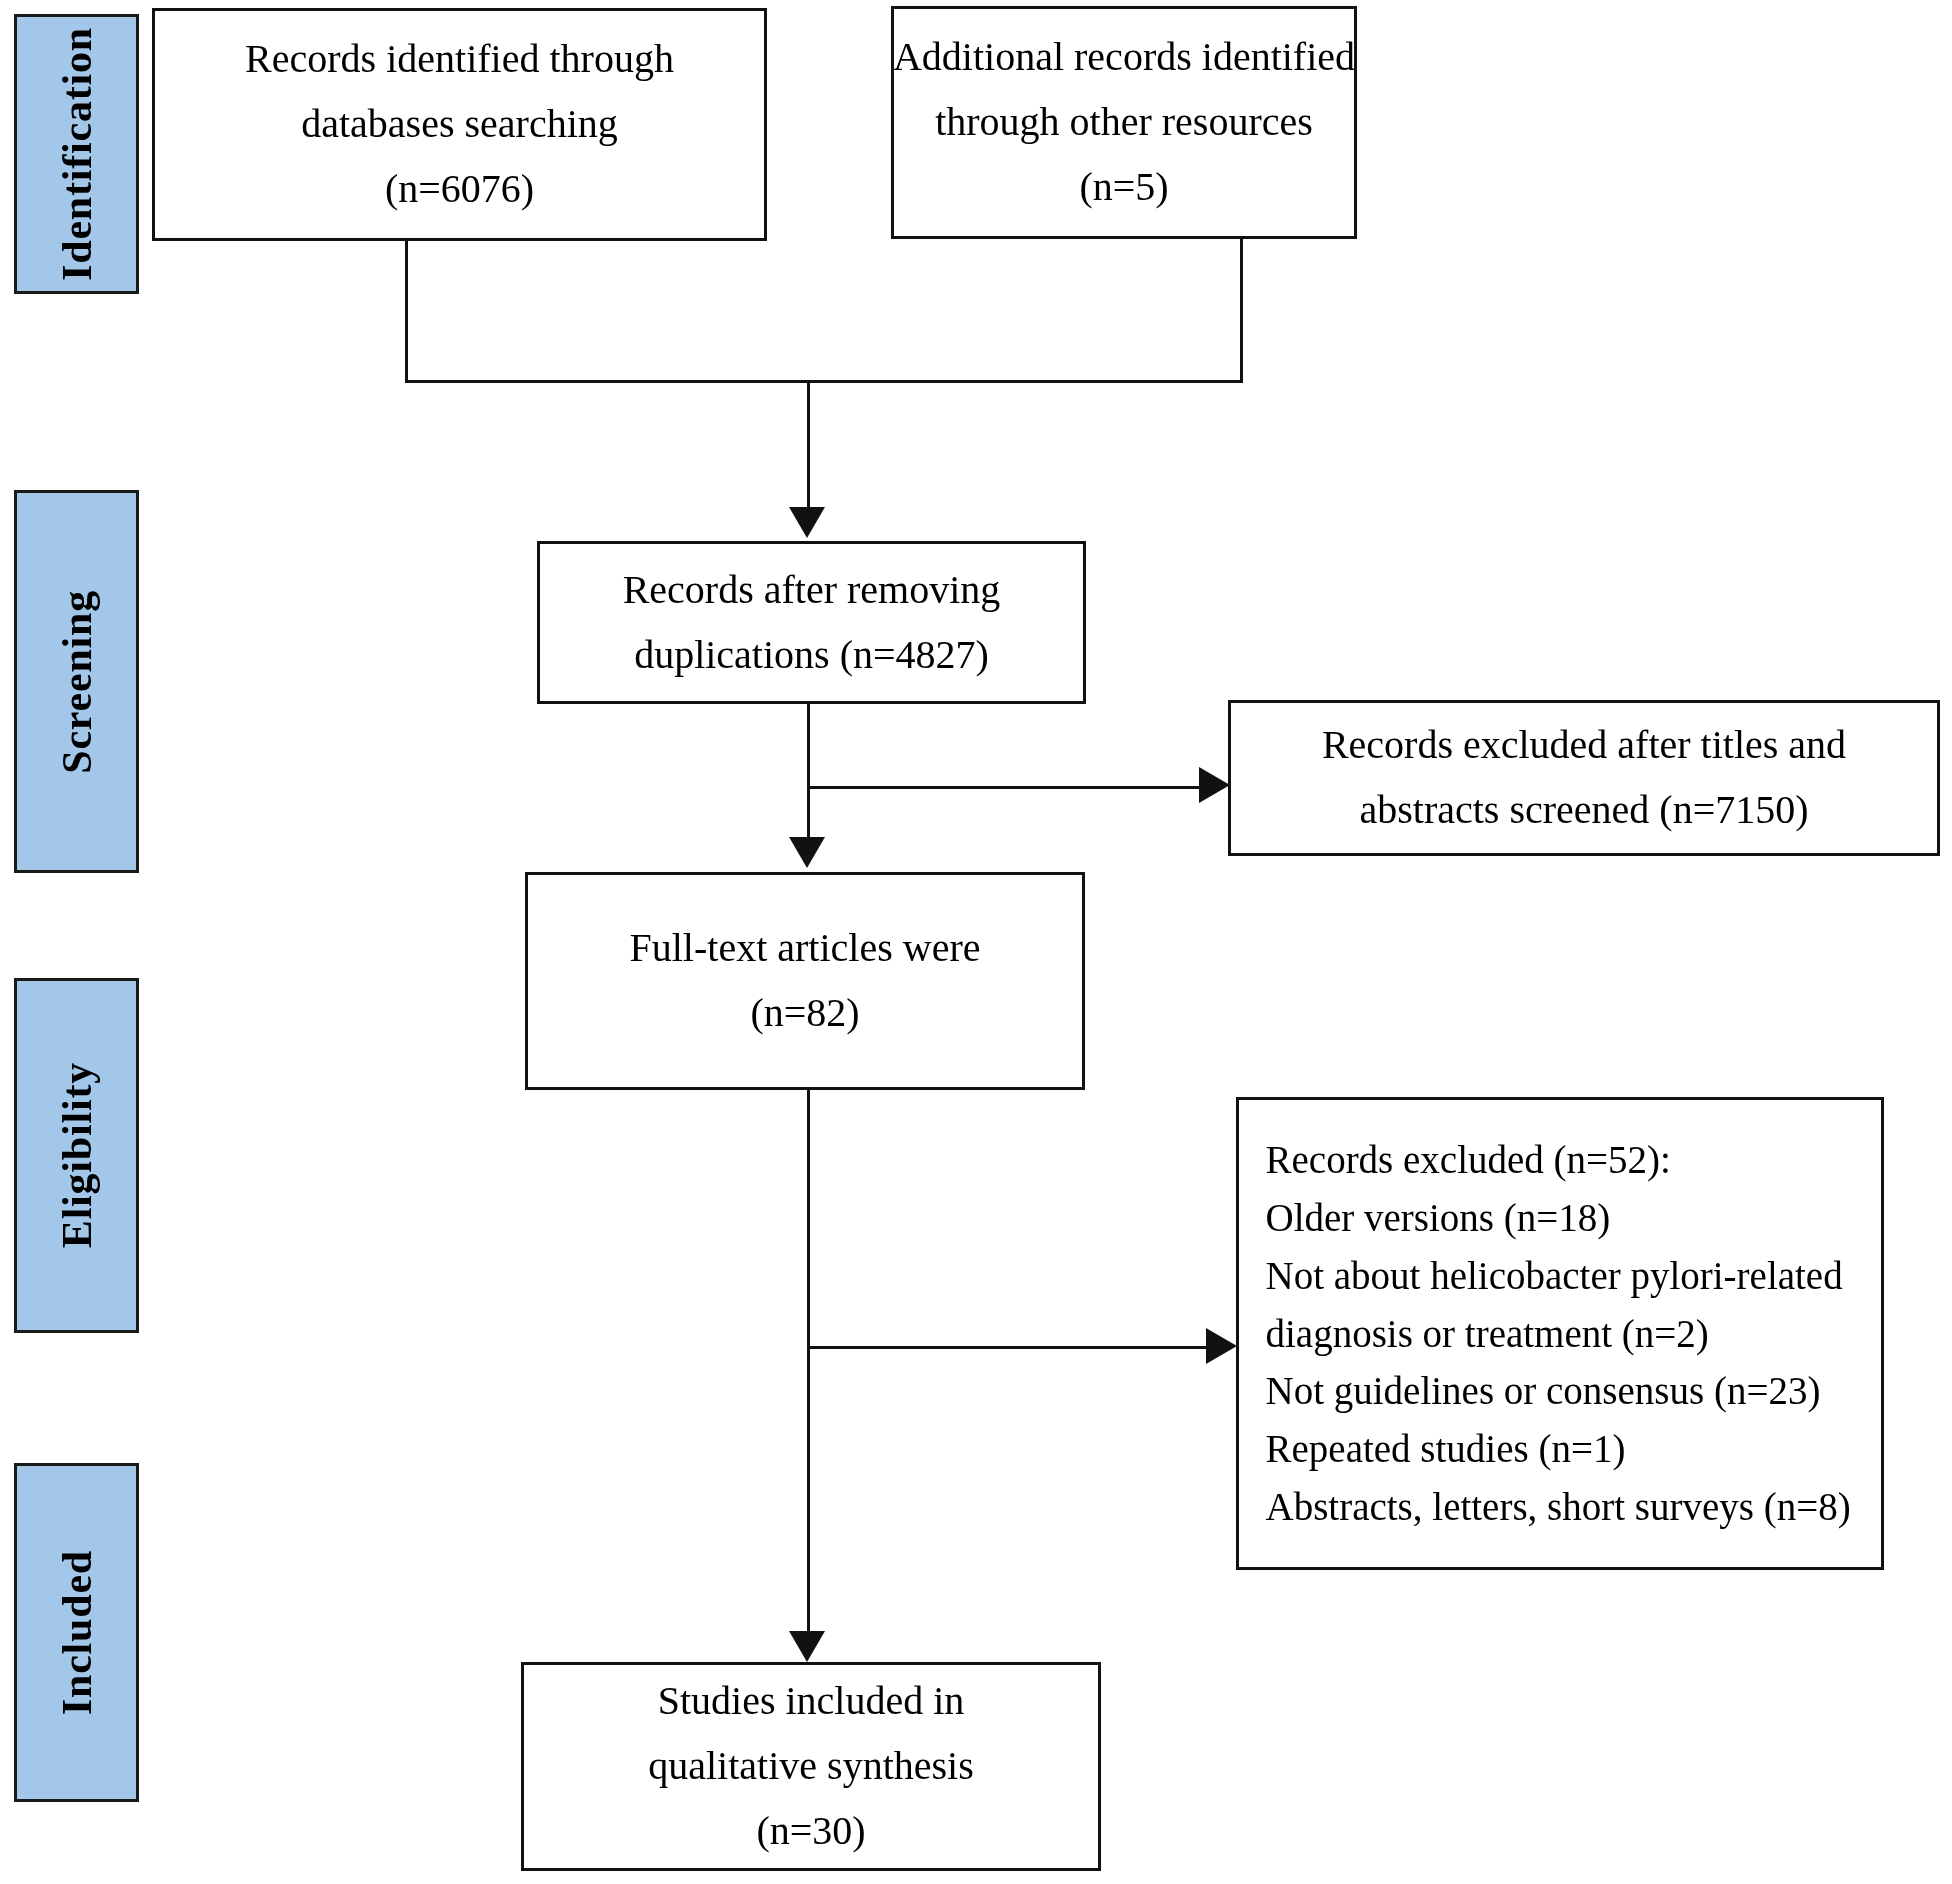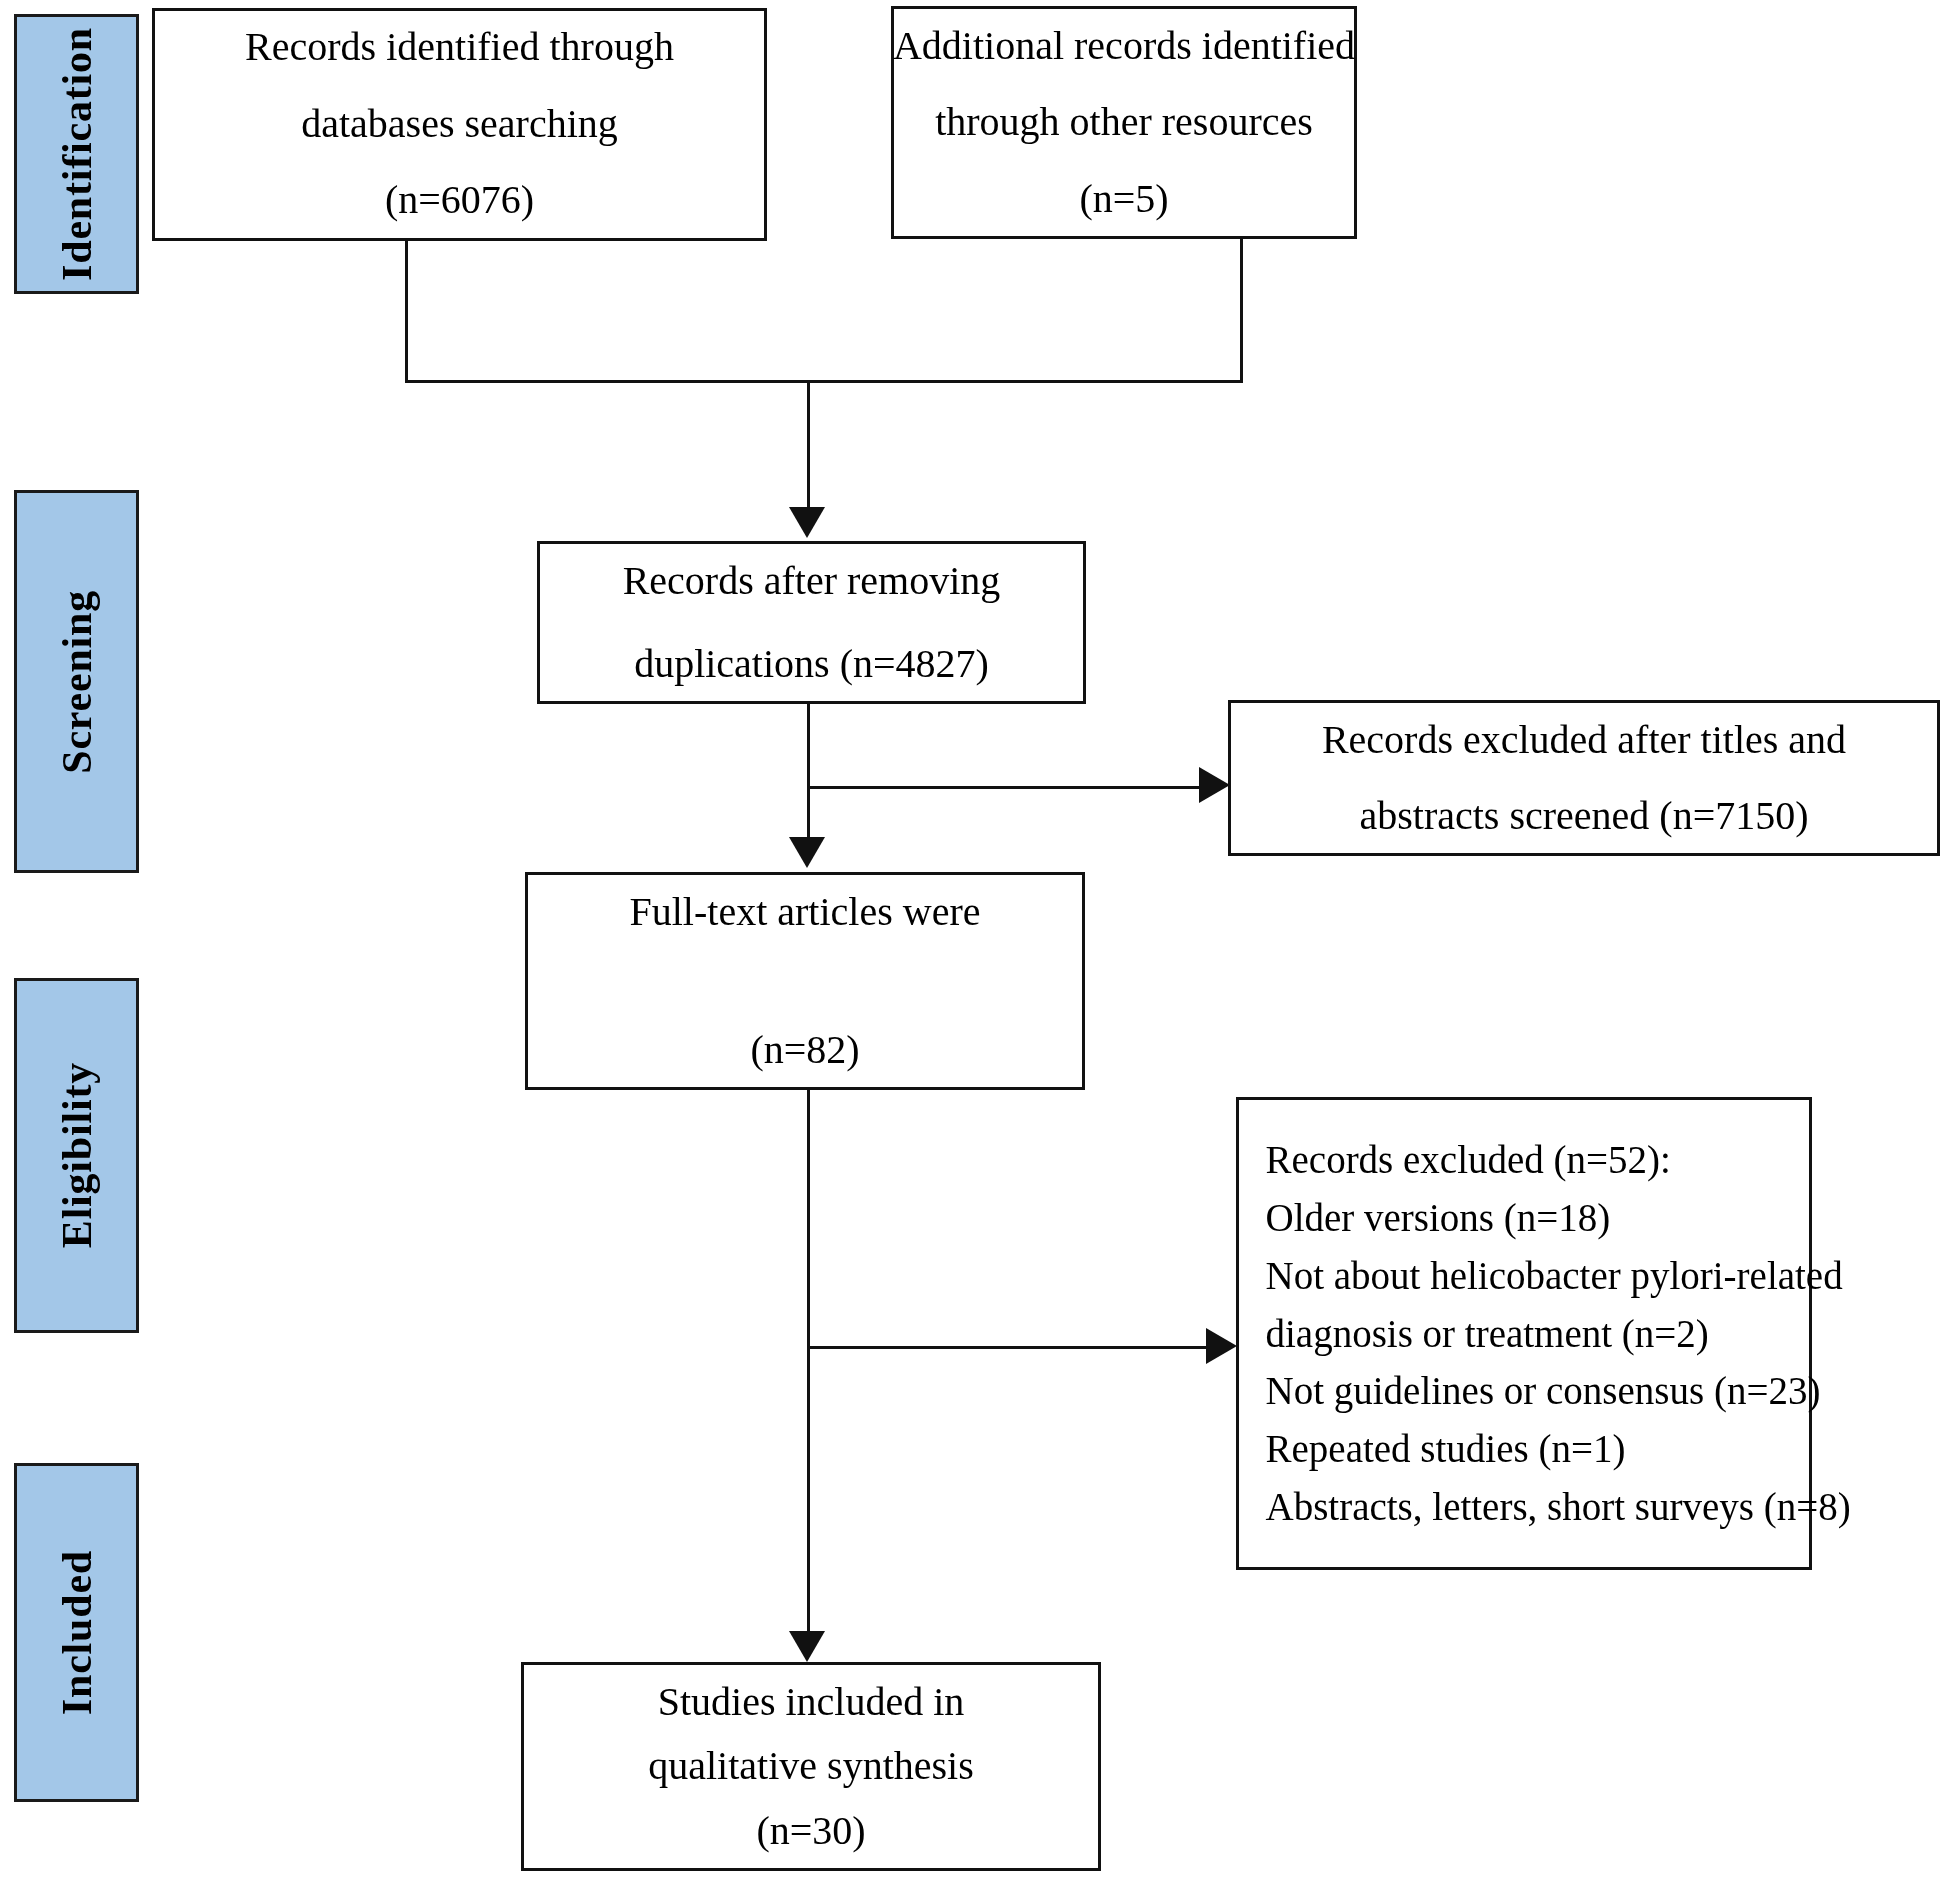"Records identified through" .flow-box { justify-content: space-between -> center }
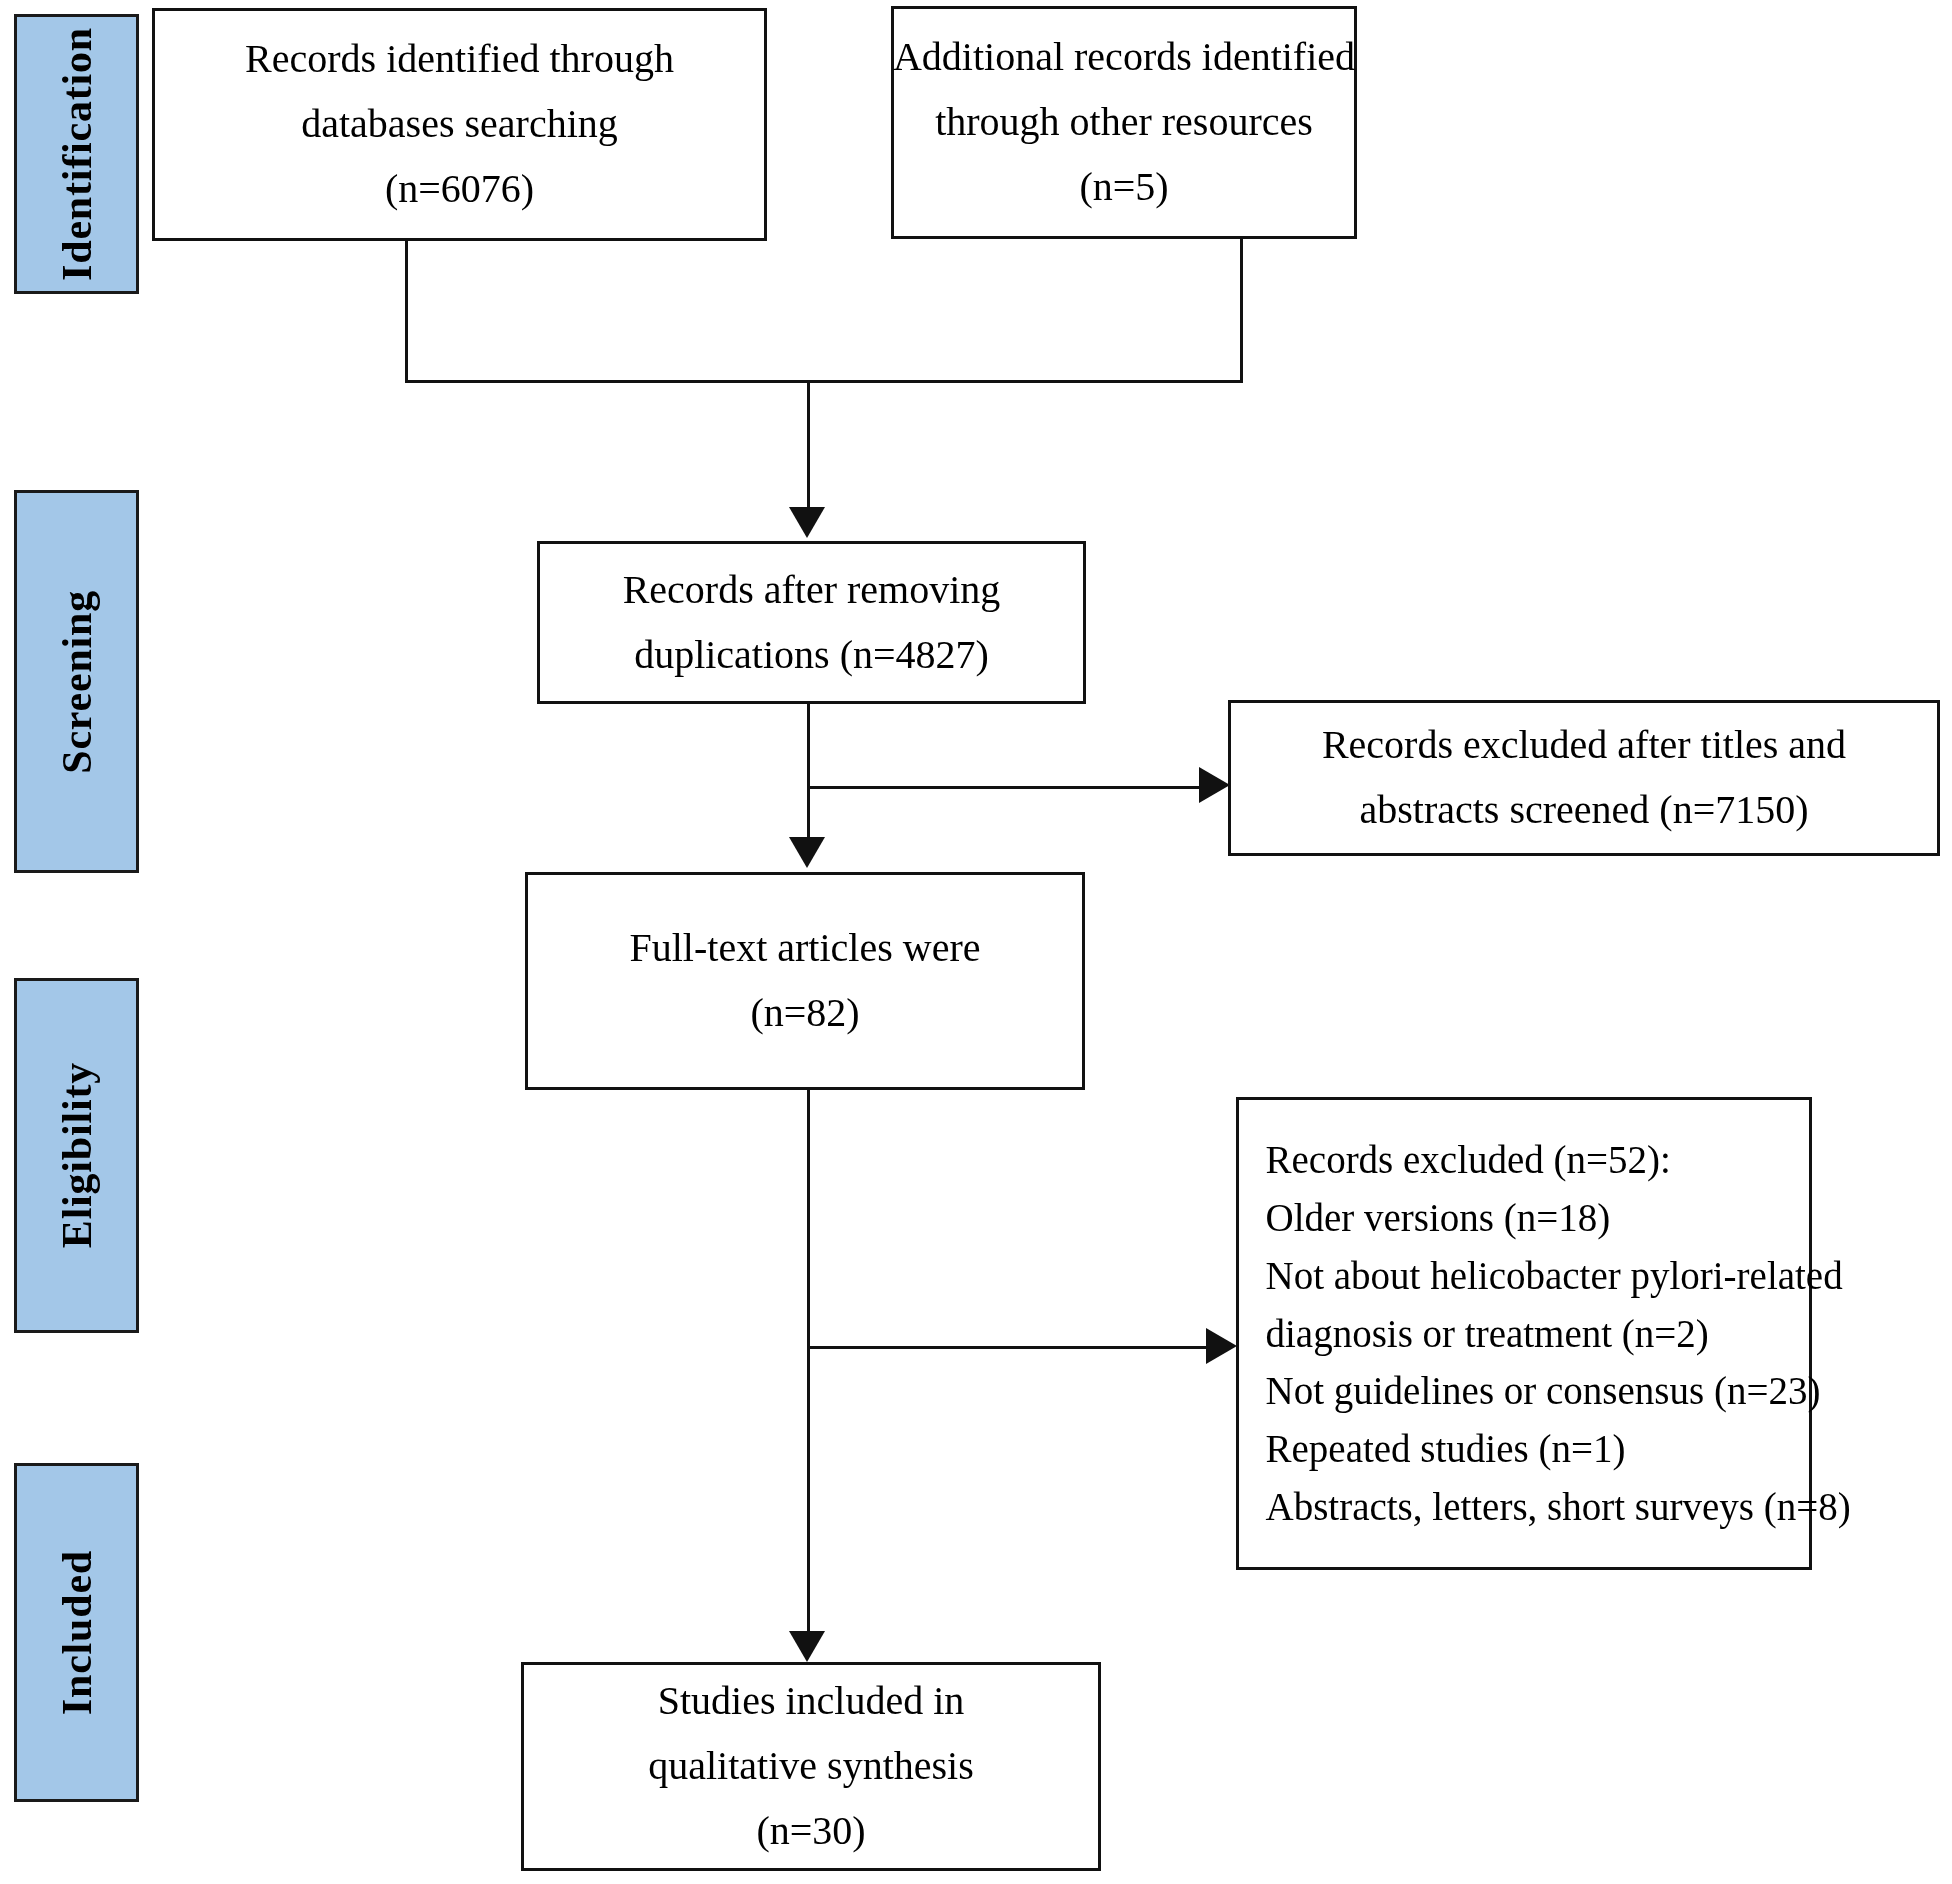"Records excluded (n=52):" div.flow-box { width: 576px -> 648px }
